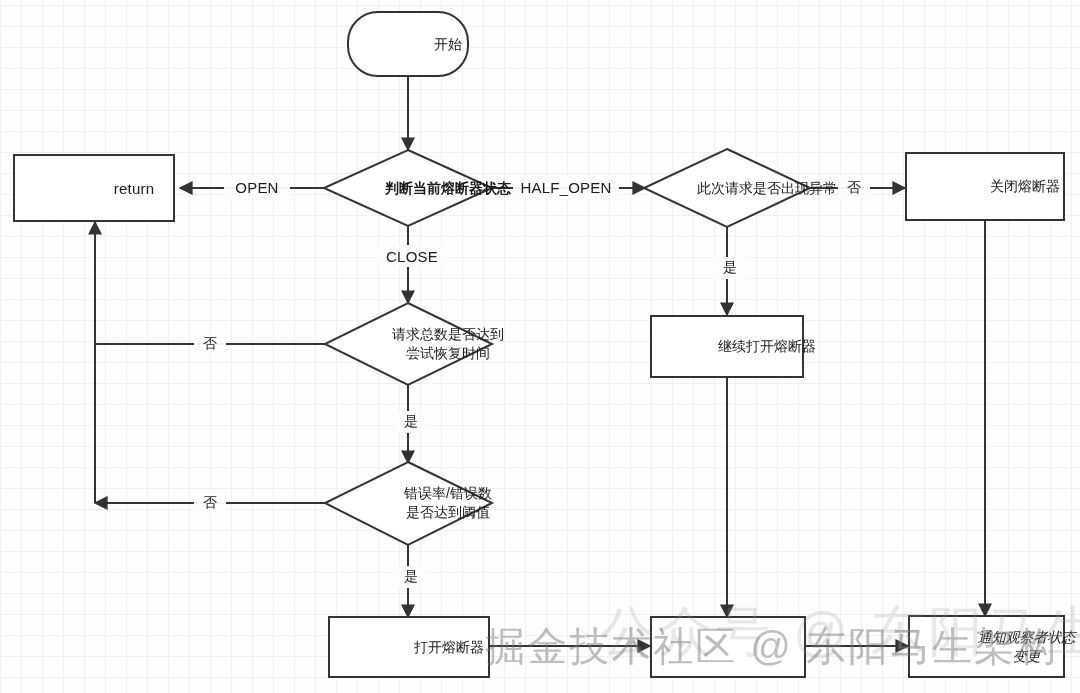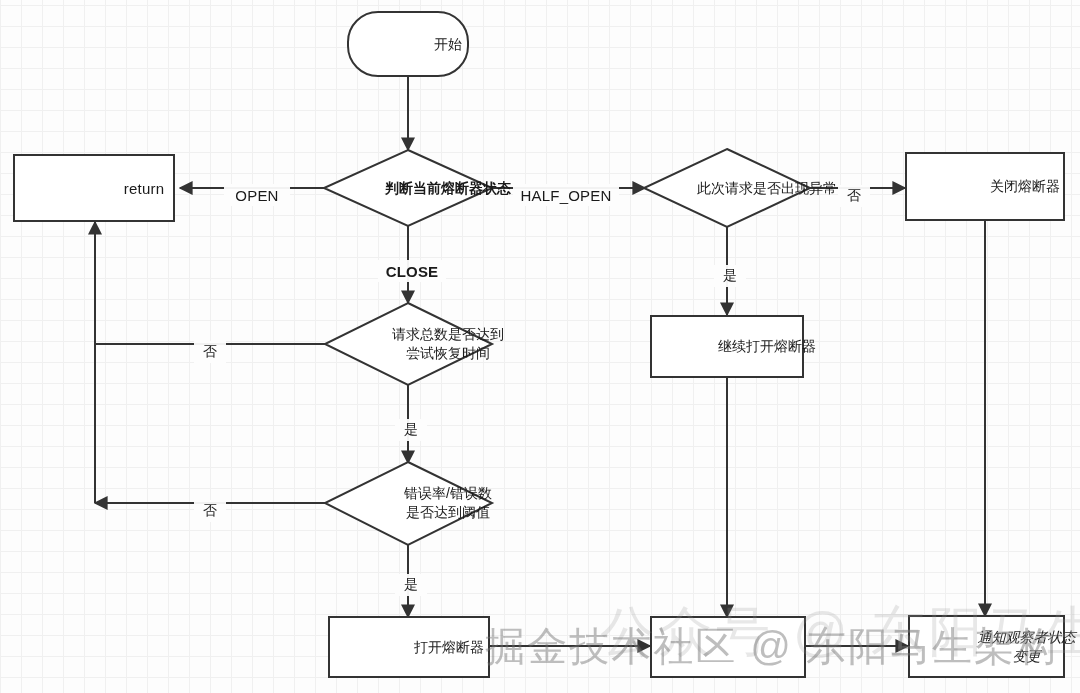"return" div.node-text { left: 24px -> 14px }
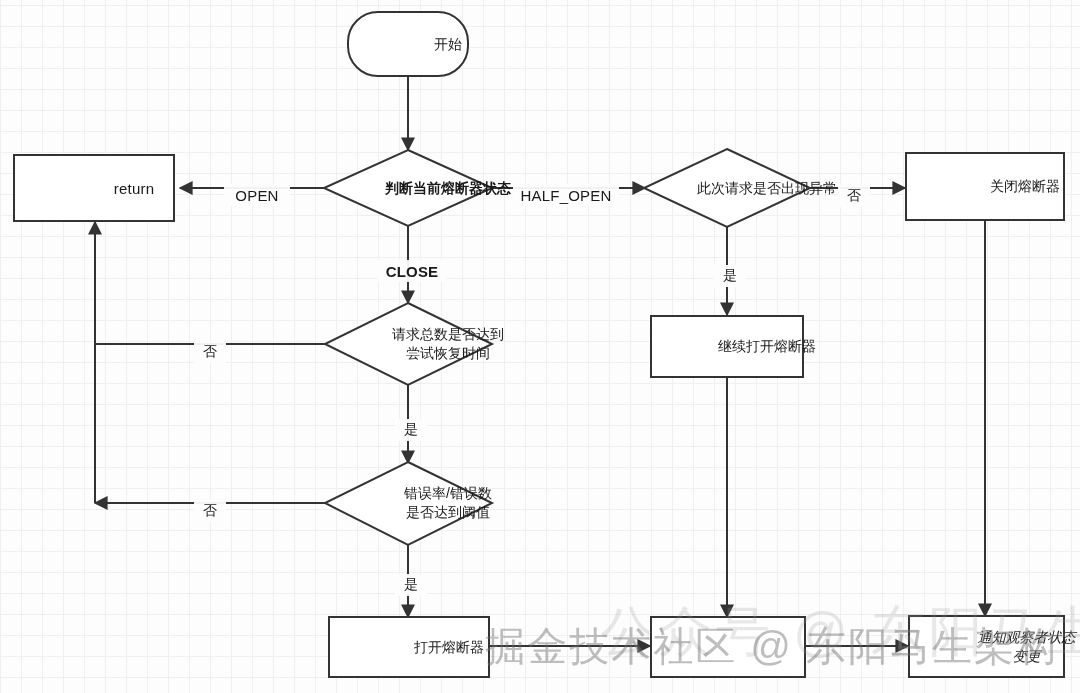"OPEN" .edge-label { margin-top: 8px -> none }
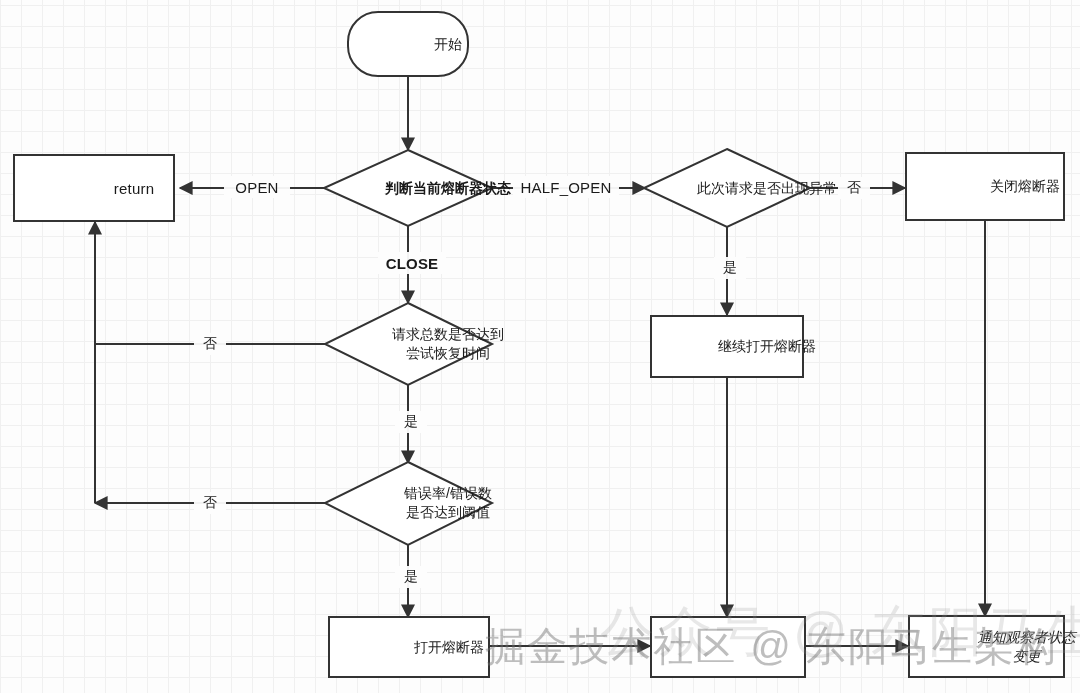"CLOSE" div.edge-label { font-weight: bold -> none; top: 252px -> 245px }
